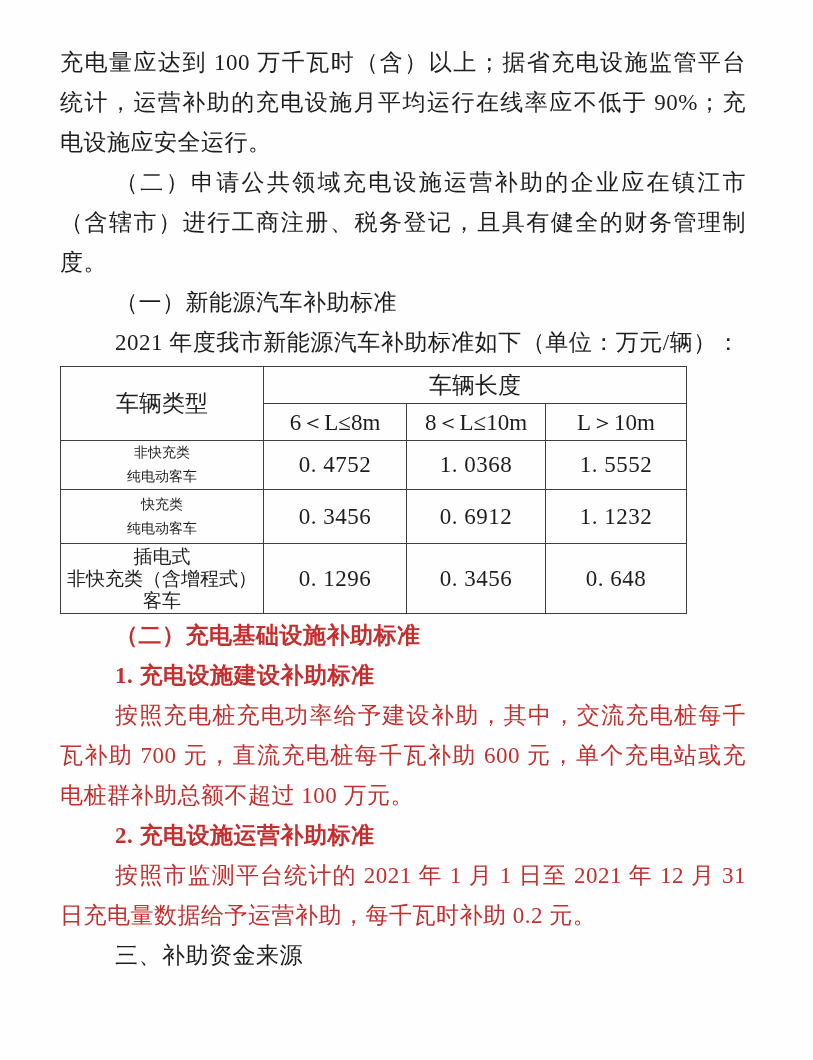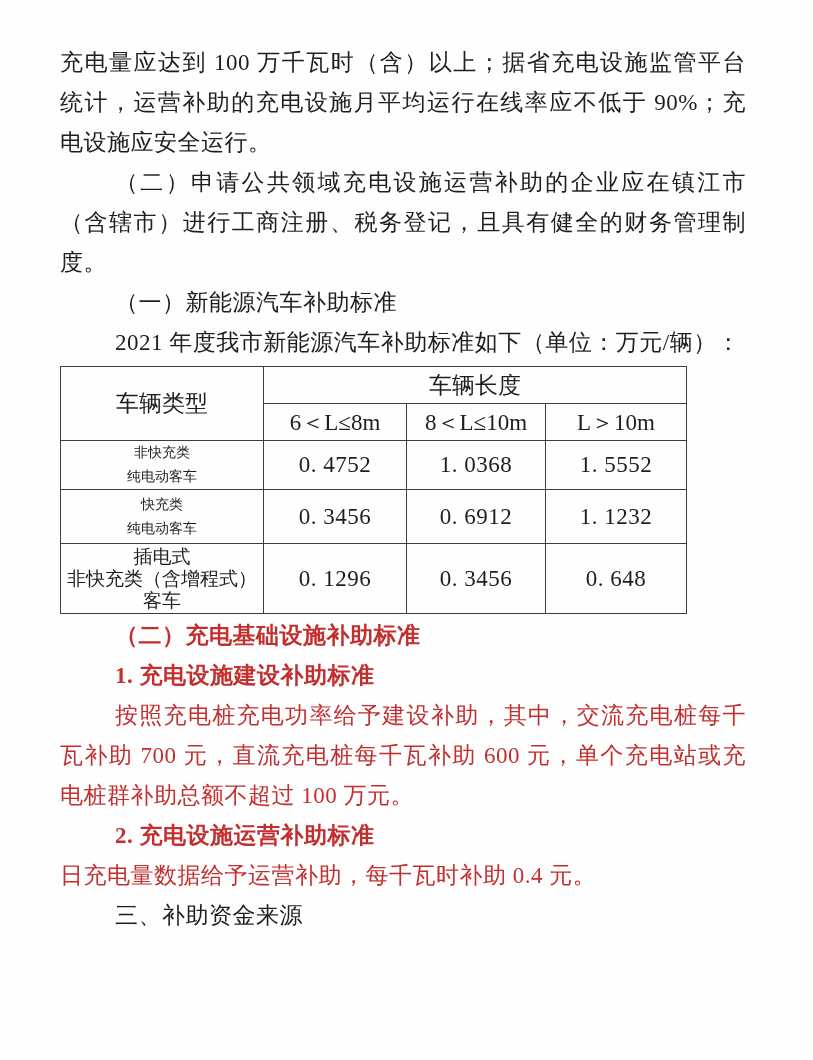"按照市监测平台统计的 2021 年 1 月" div.line { html: none -> <div>按照市监测平台统计的 2021 年 1 月 1 日至 2021 年 12 月 31</div> }
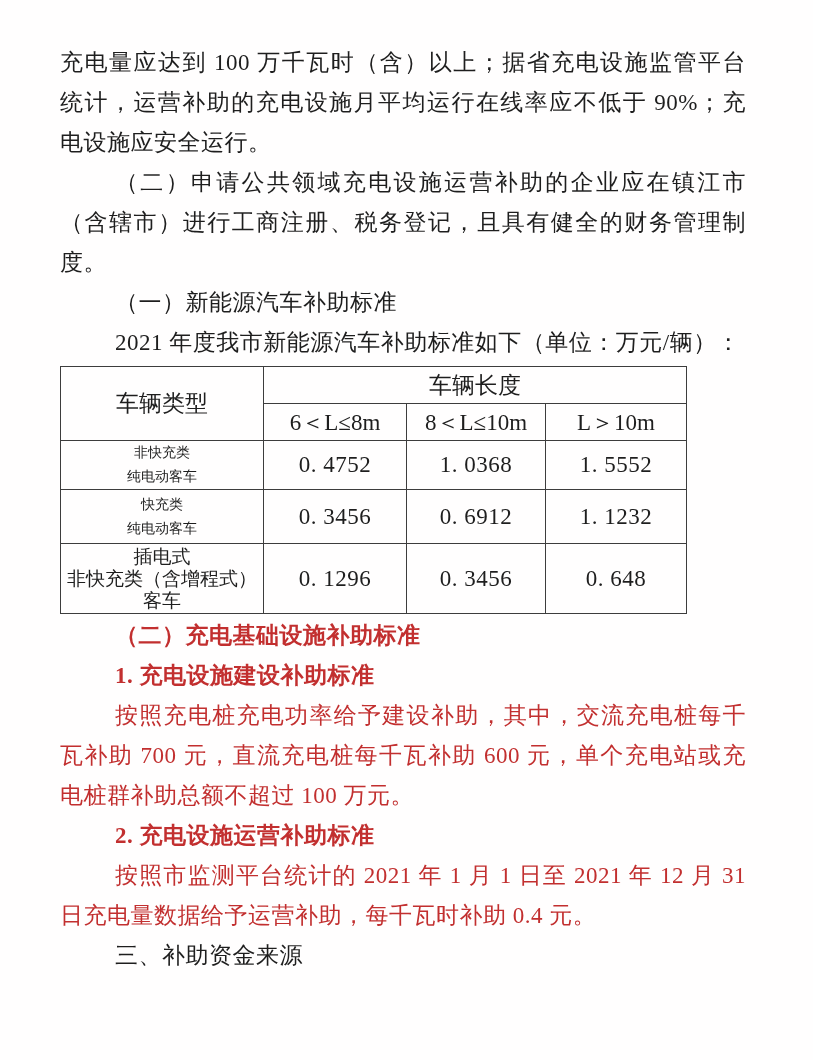"日充电量数据给予运营补助，每千瓦时补助 0.4 元。" div.line { text: 0.4 -> 0.2 }
